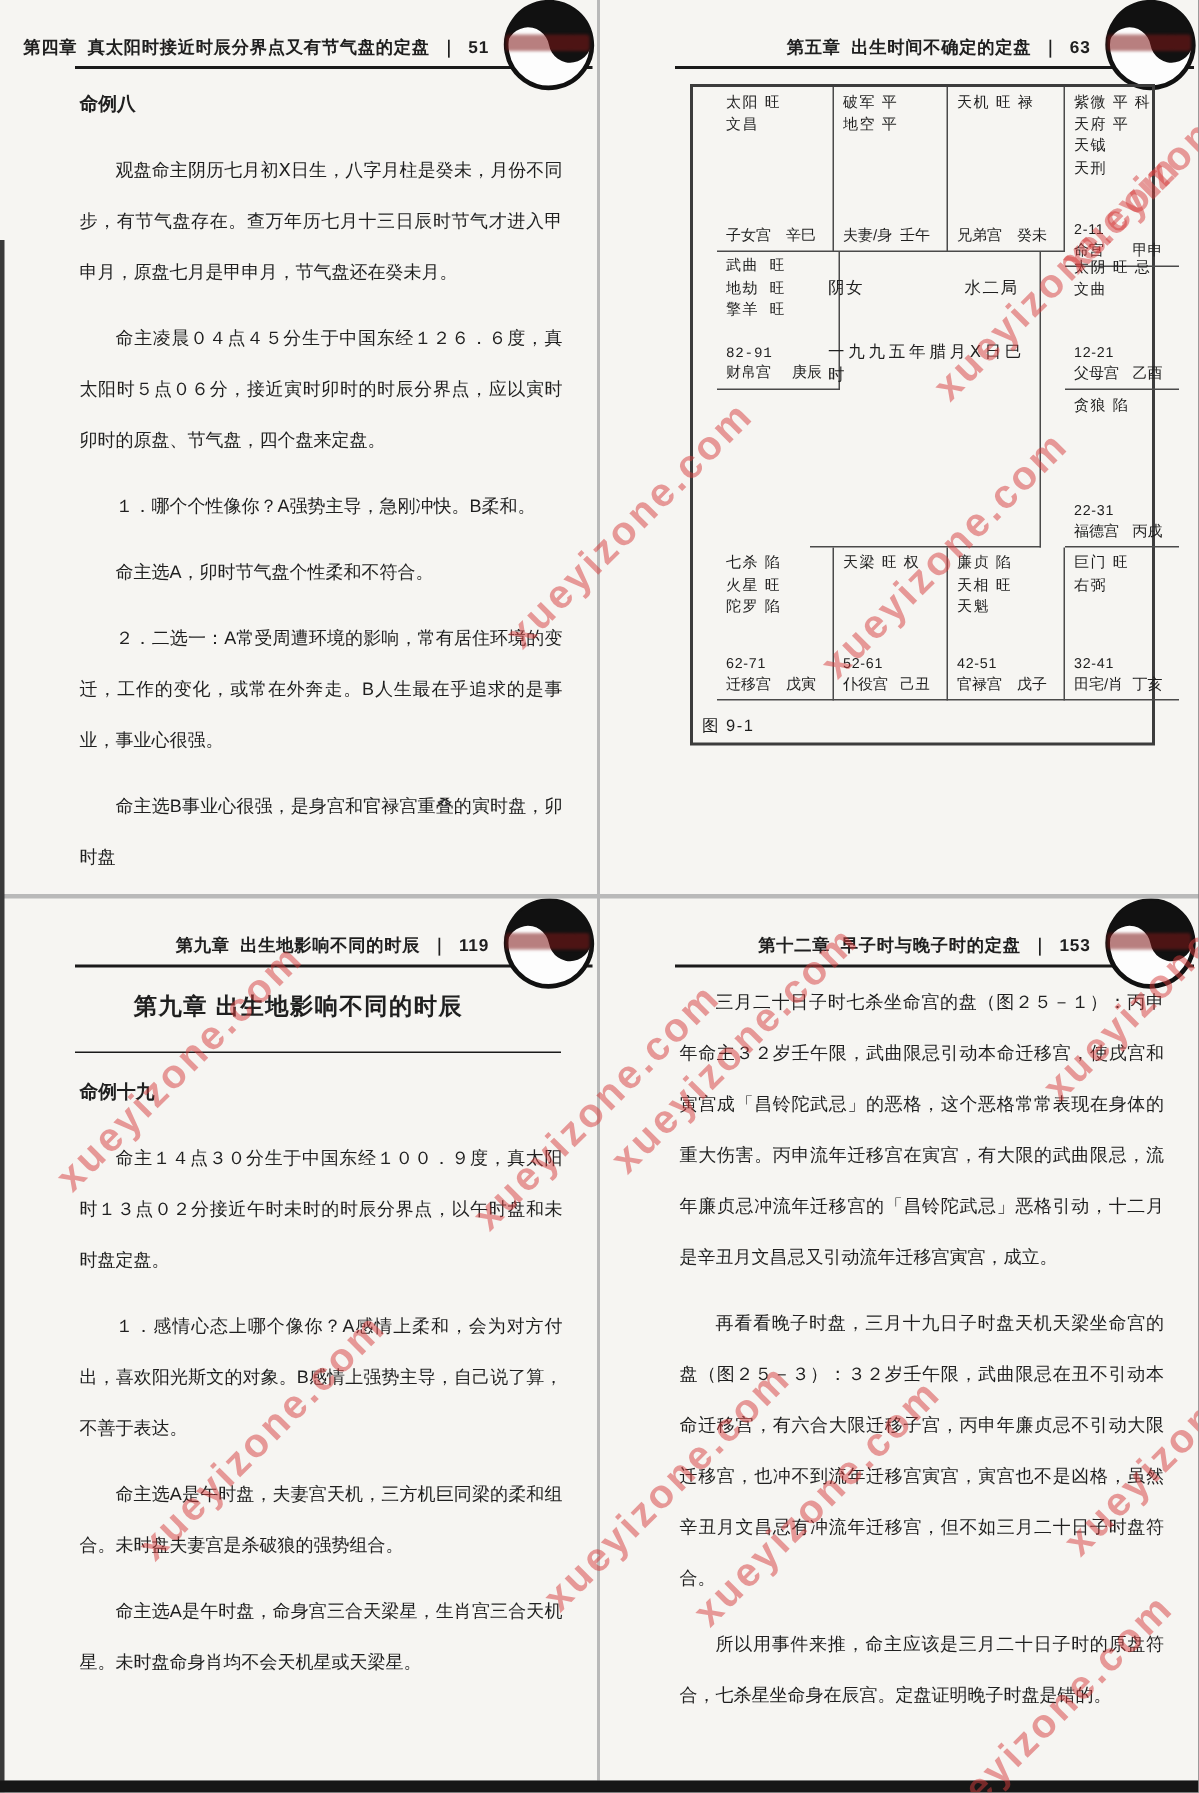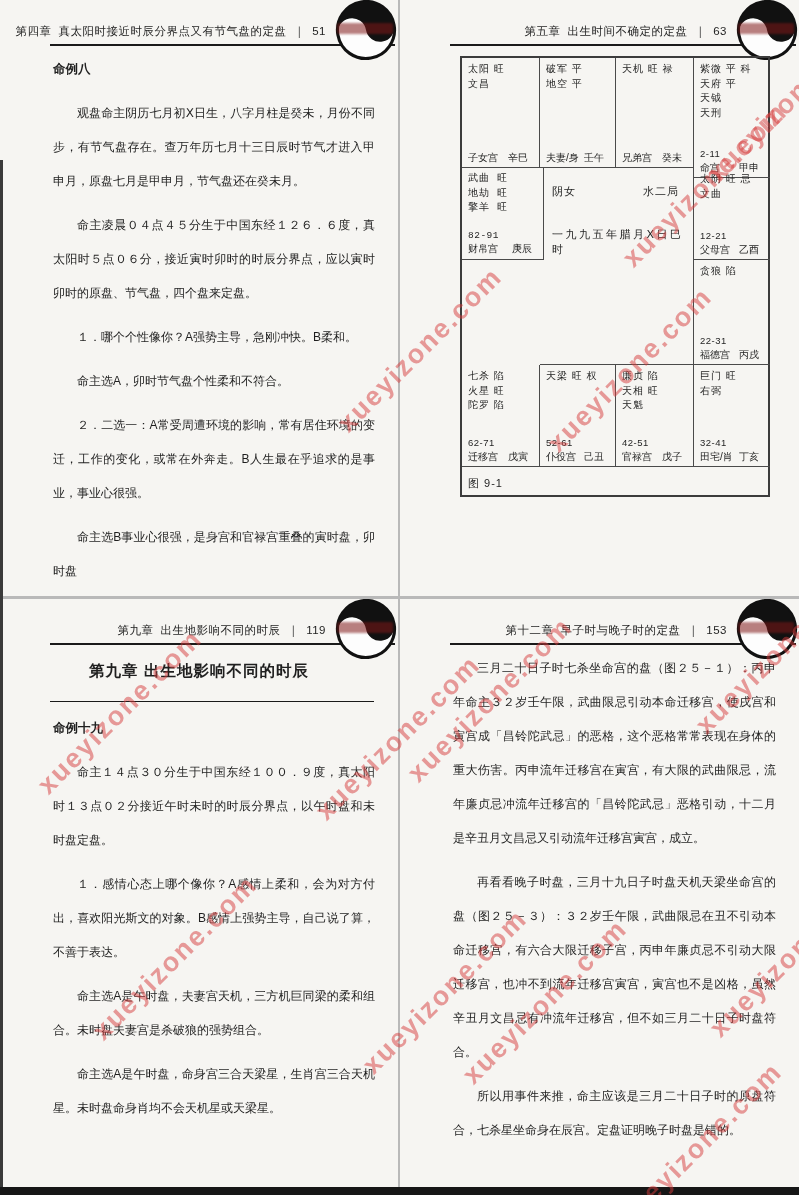"第四章" .hdr { font-weight: normal -> bold }
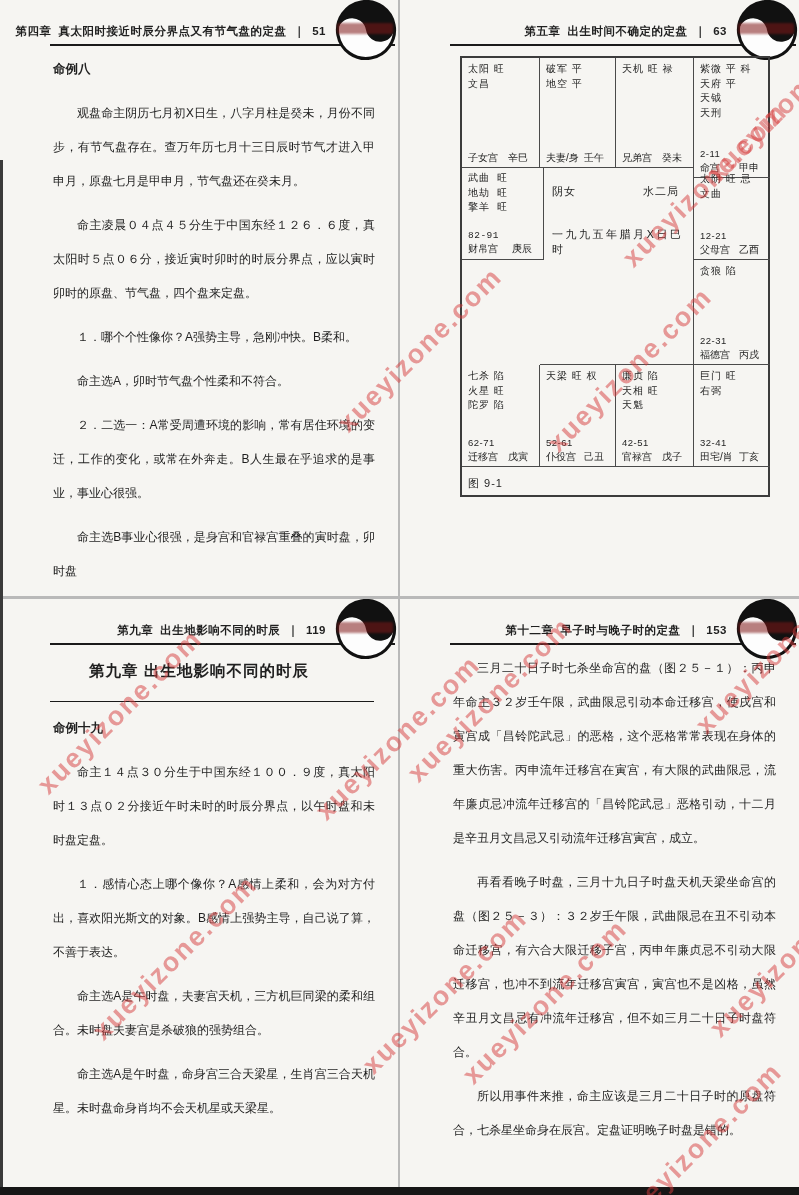"太阳 旺" .cell { margin-left: none -> 16px }
